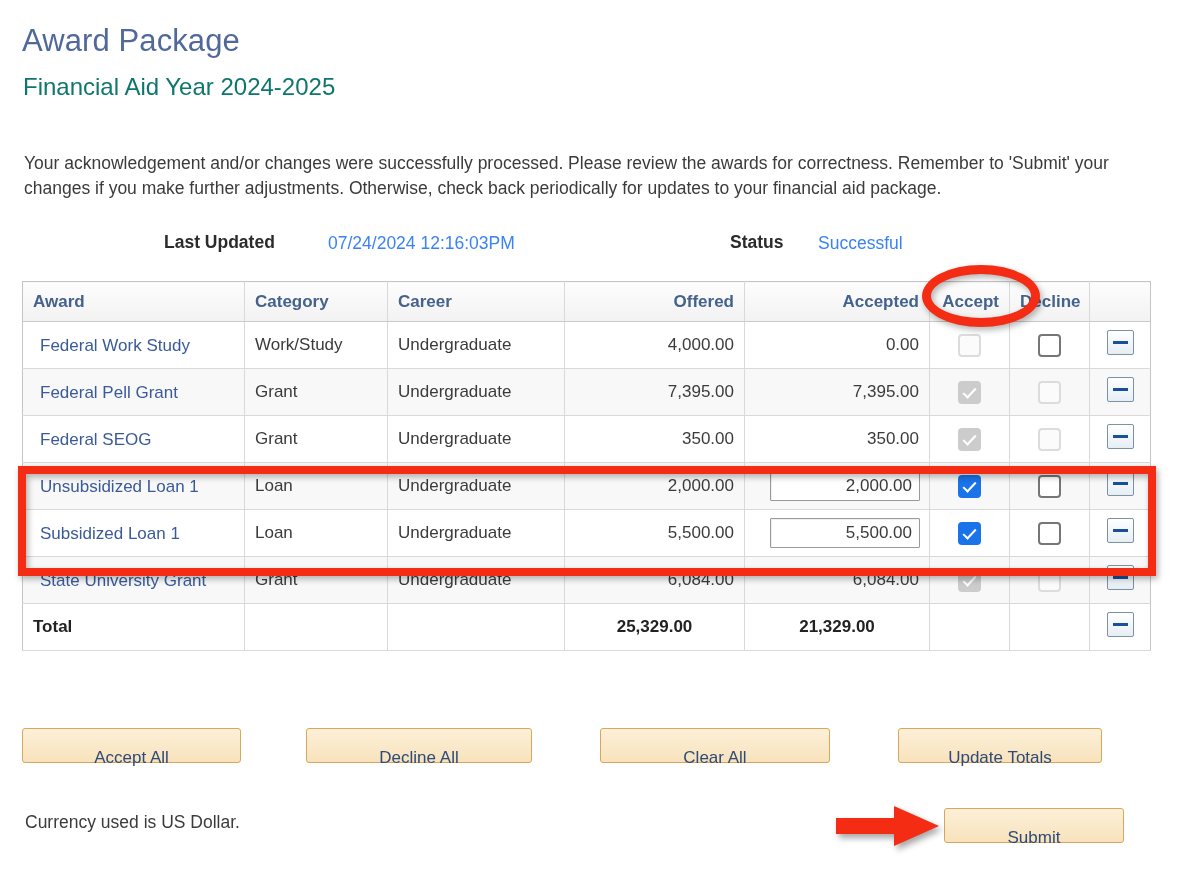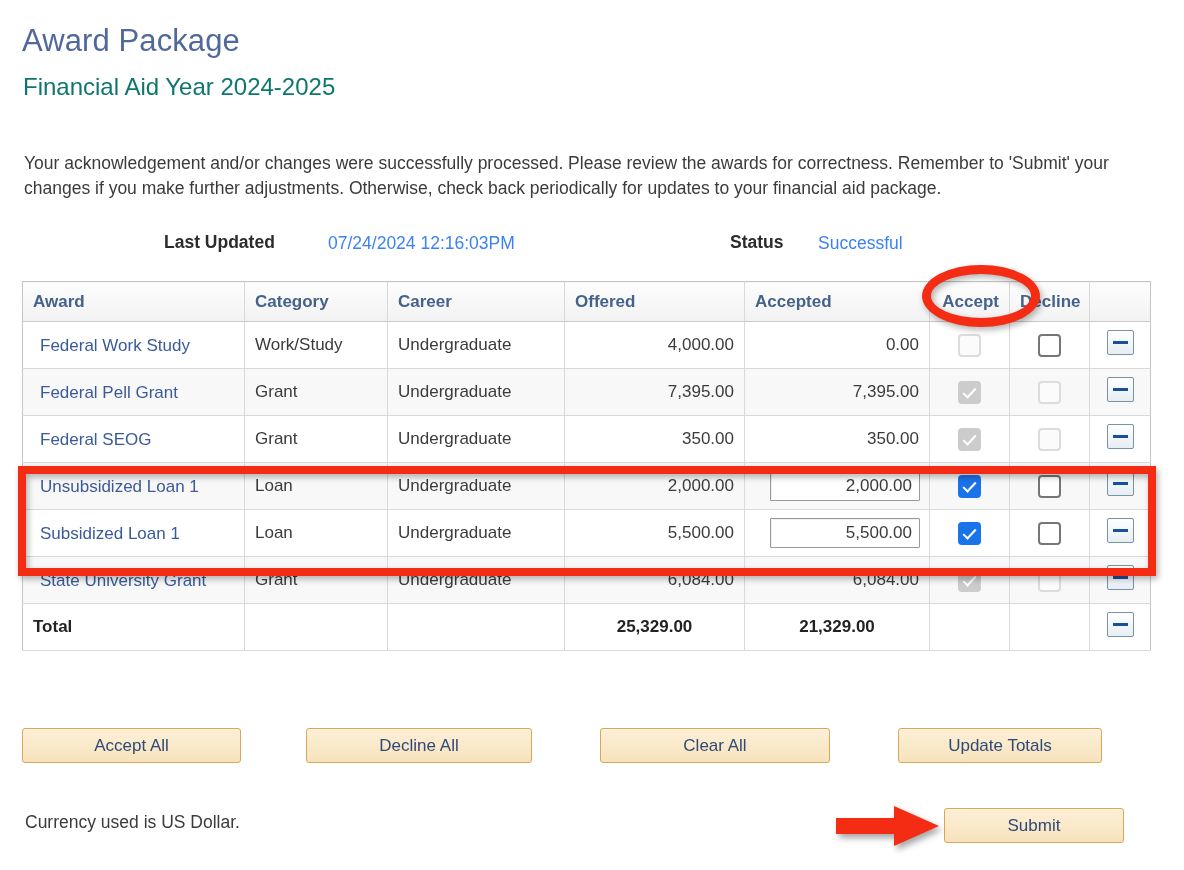"Offered" .awards-table thead th.num { text-align: none -> right }
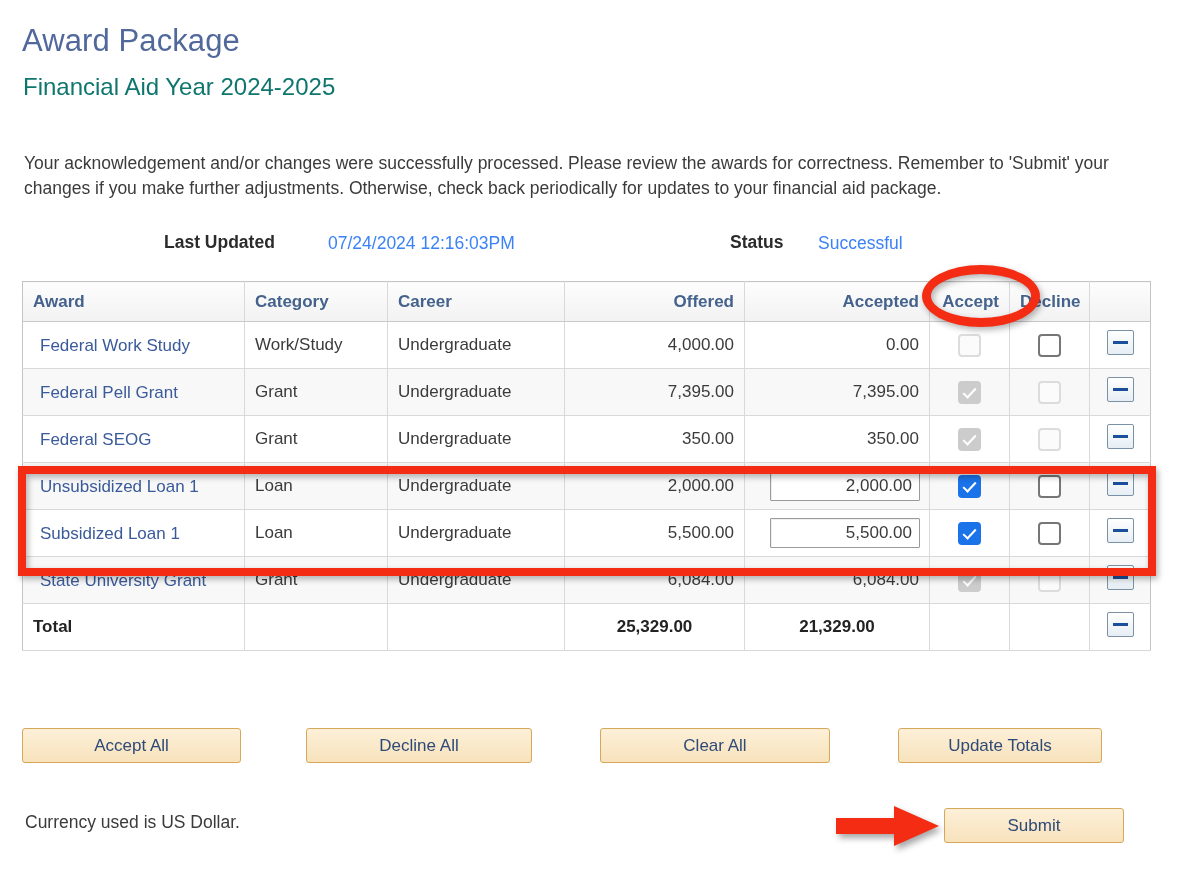"Accept All" .btn { padding: 0 -> 12px }
